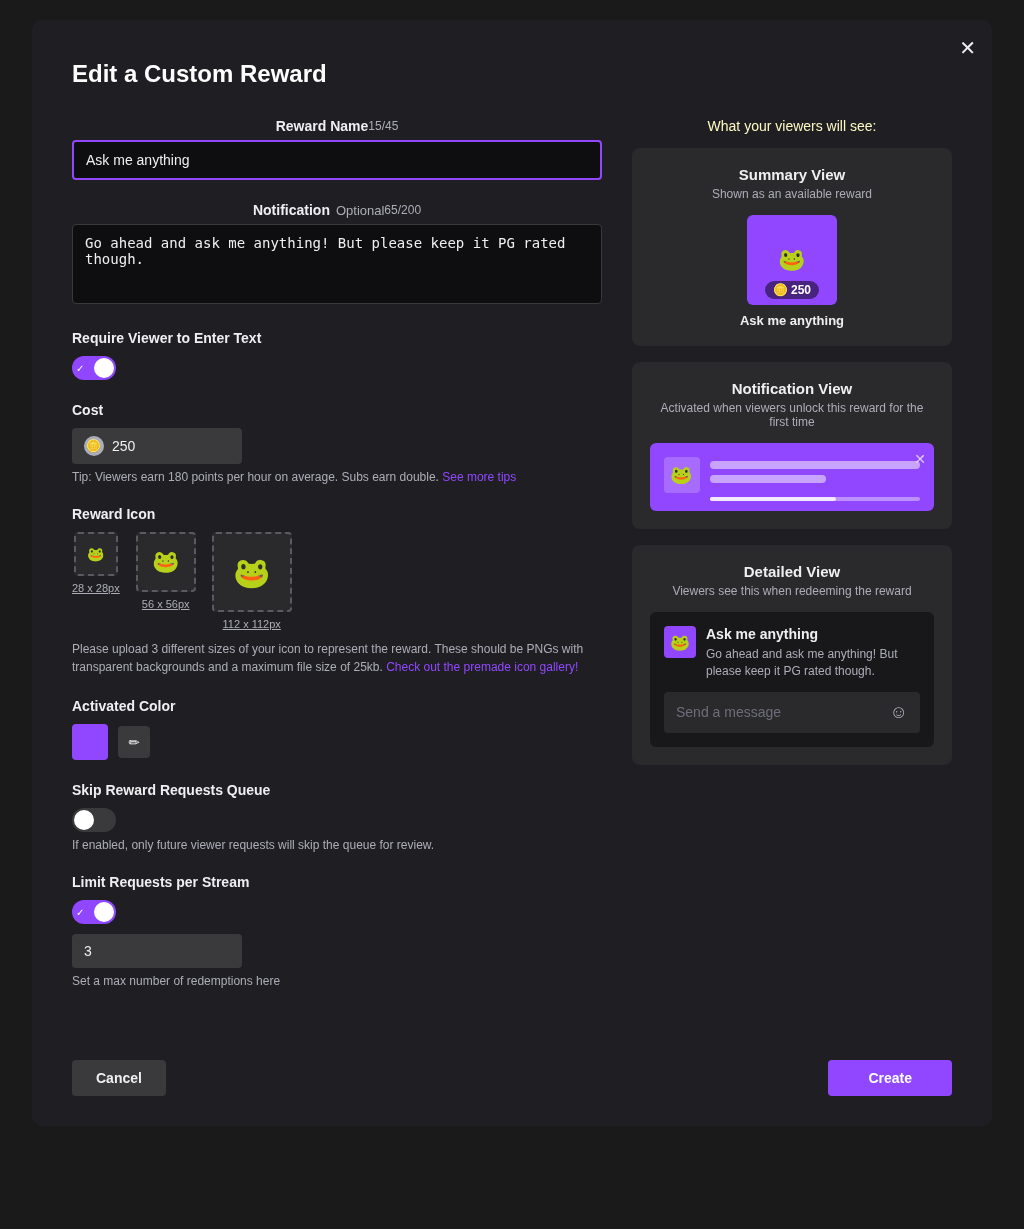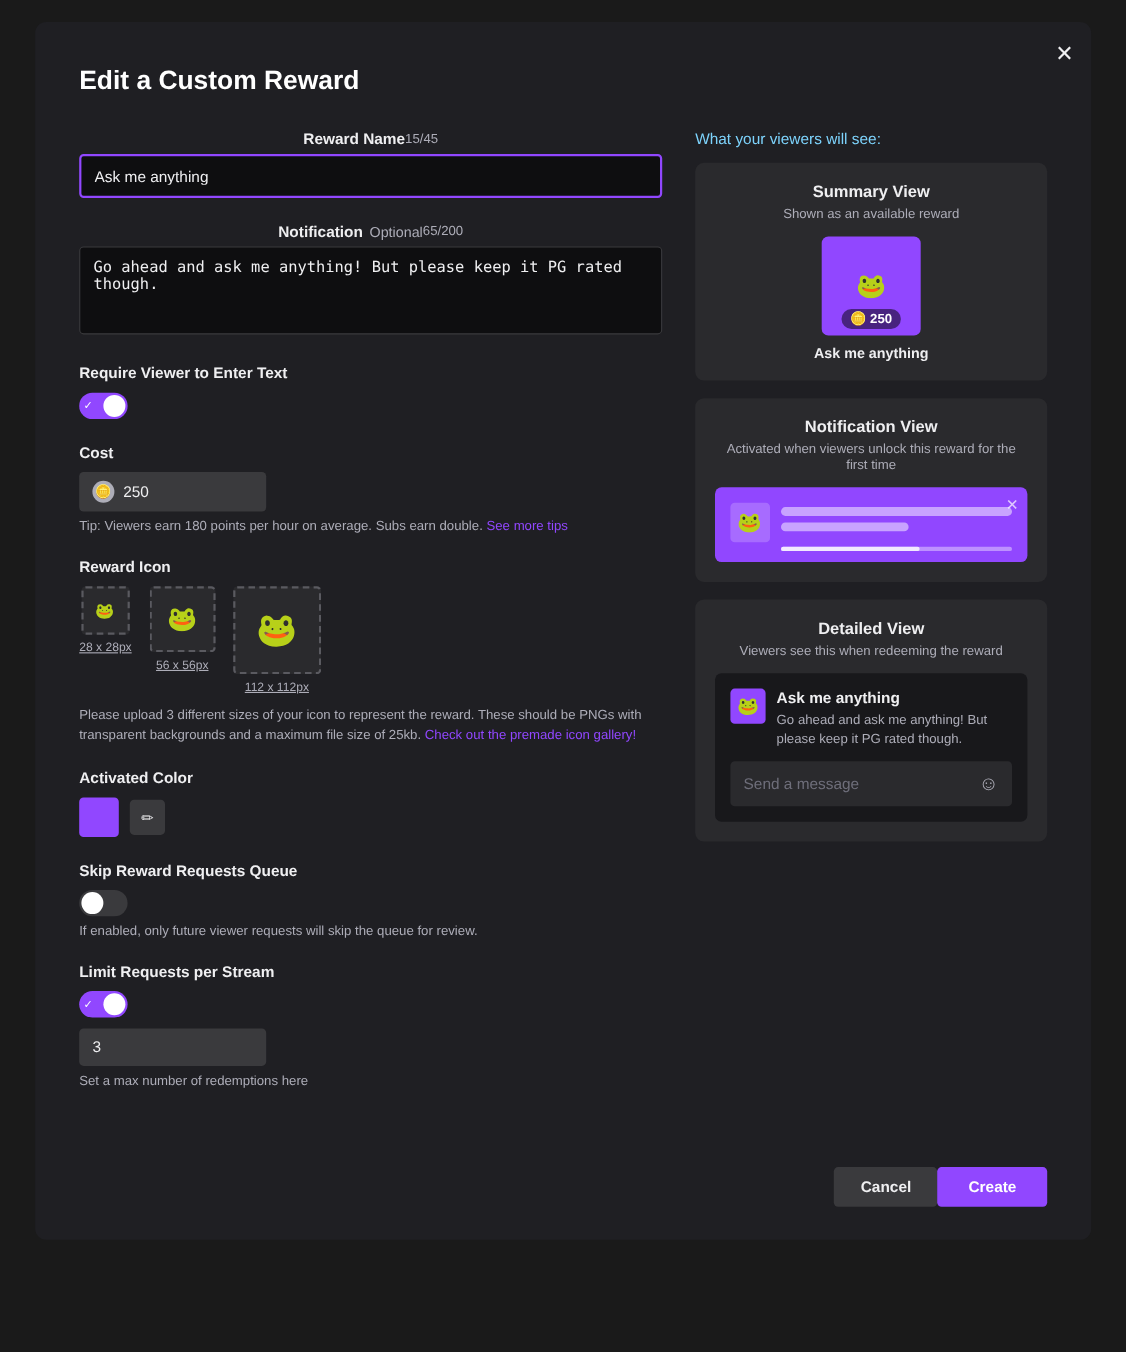"What your viewers will see:" .viewers-title { color: #7dd3fc -> #fef9c3; text-align: left -> center }
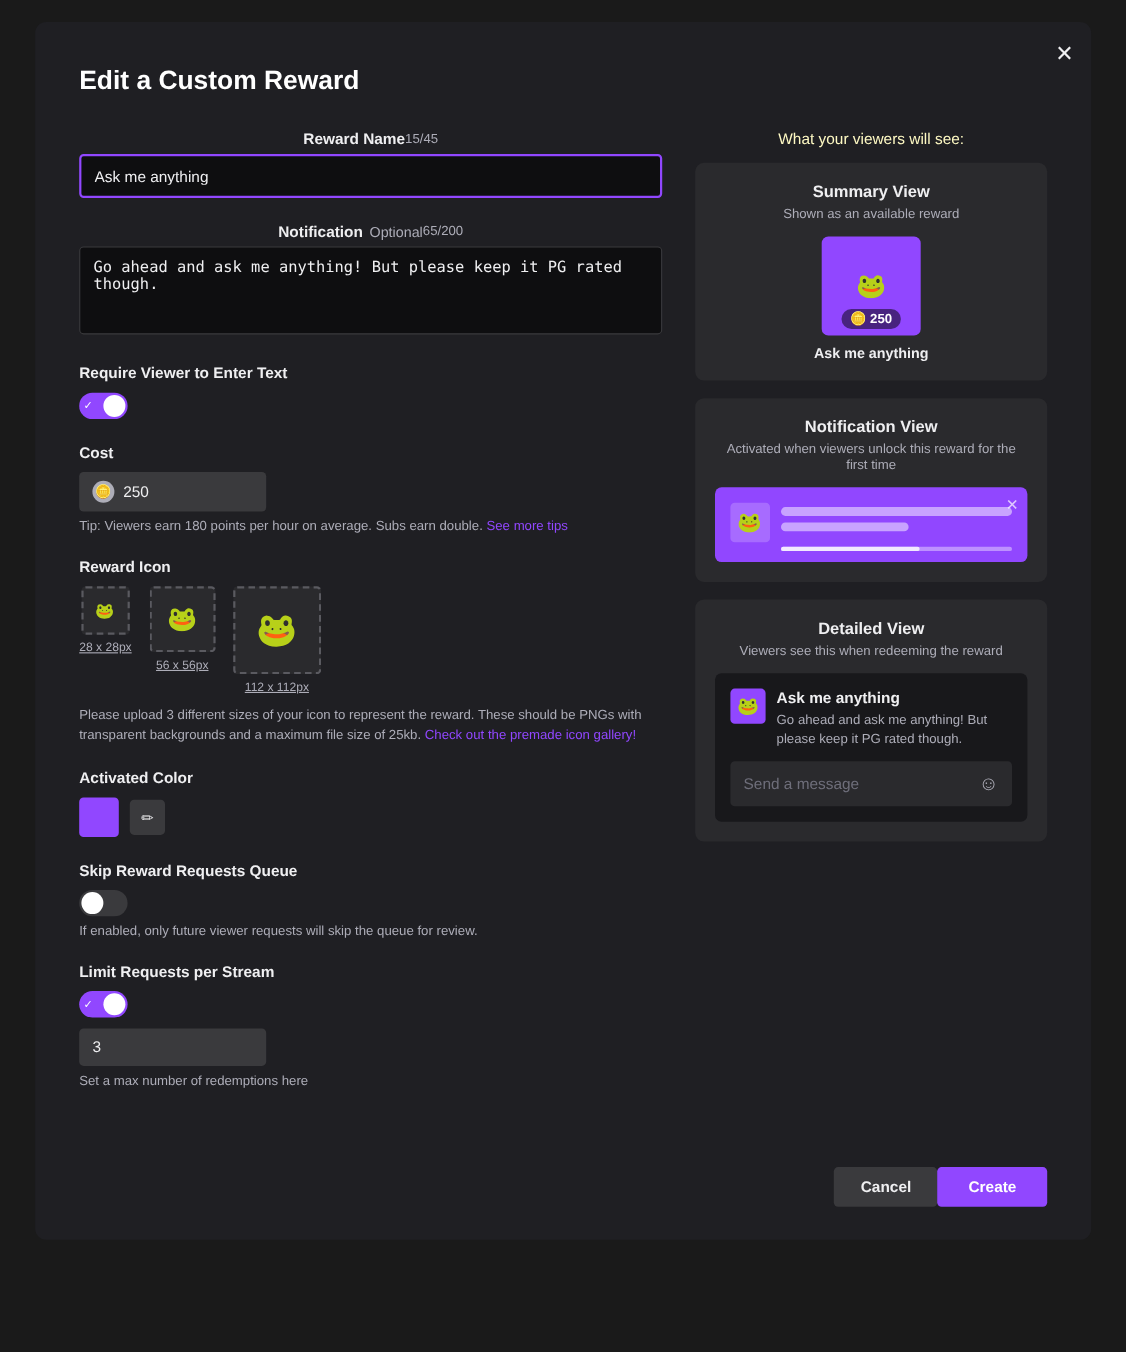"Cancel" .modal-footer { justify-content: flex-end -> space-between }
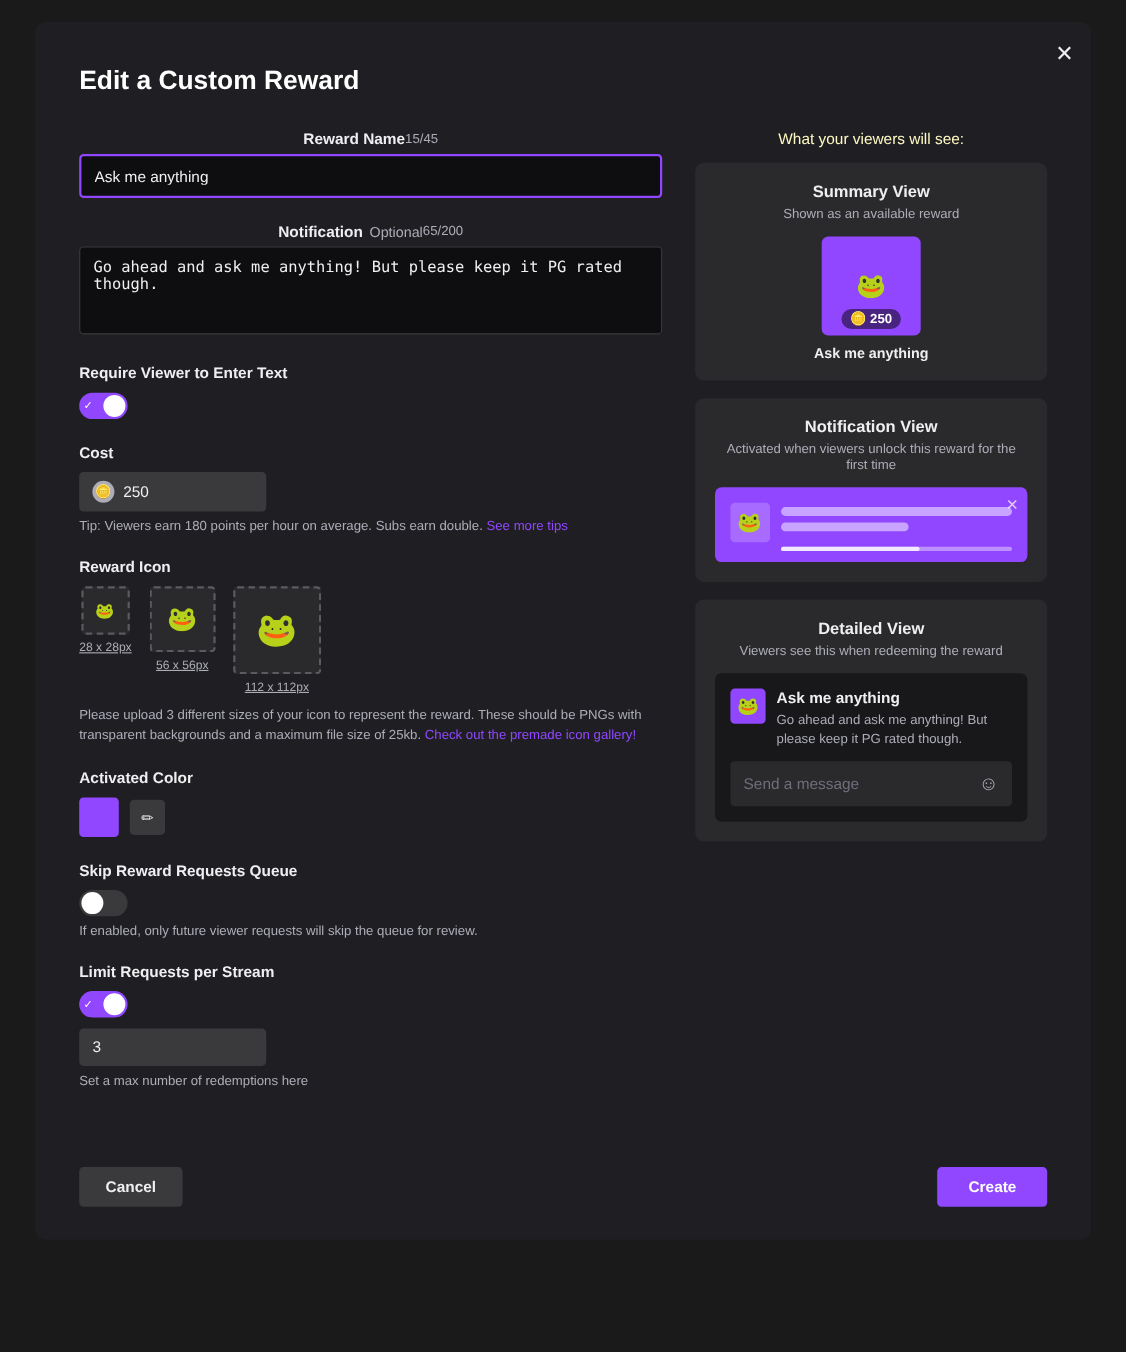"Create" .btn-create { padding: 10px 28px -> 10px 40px }
